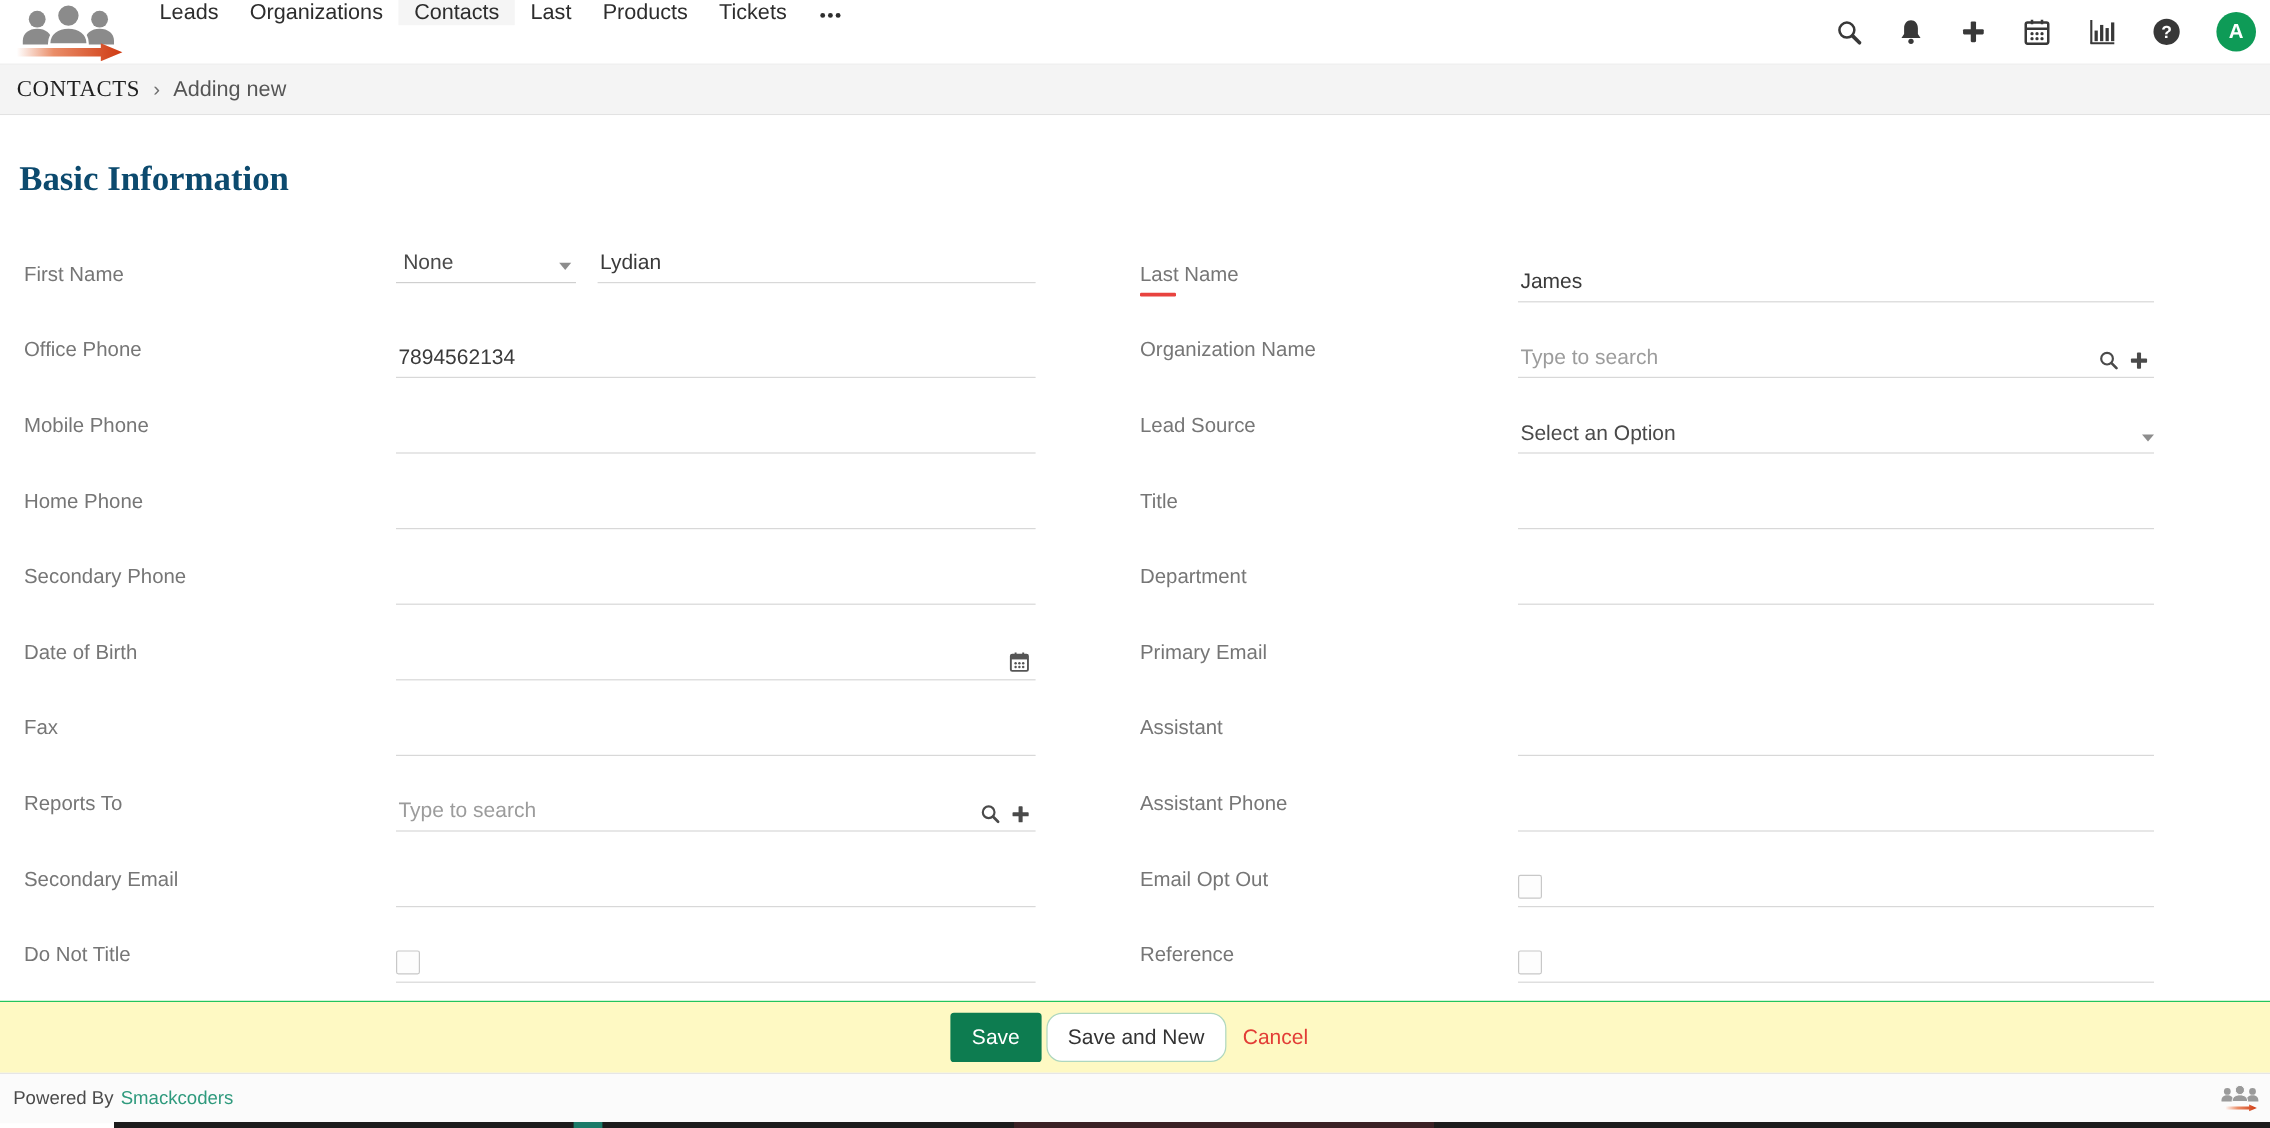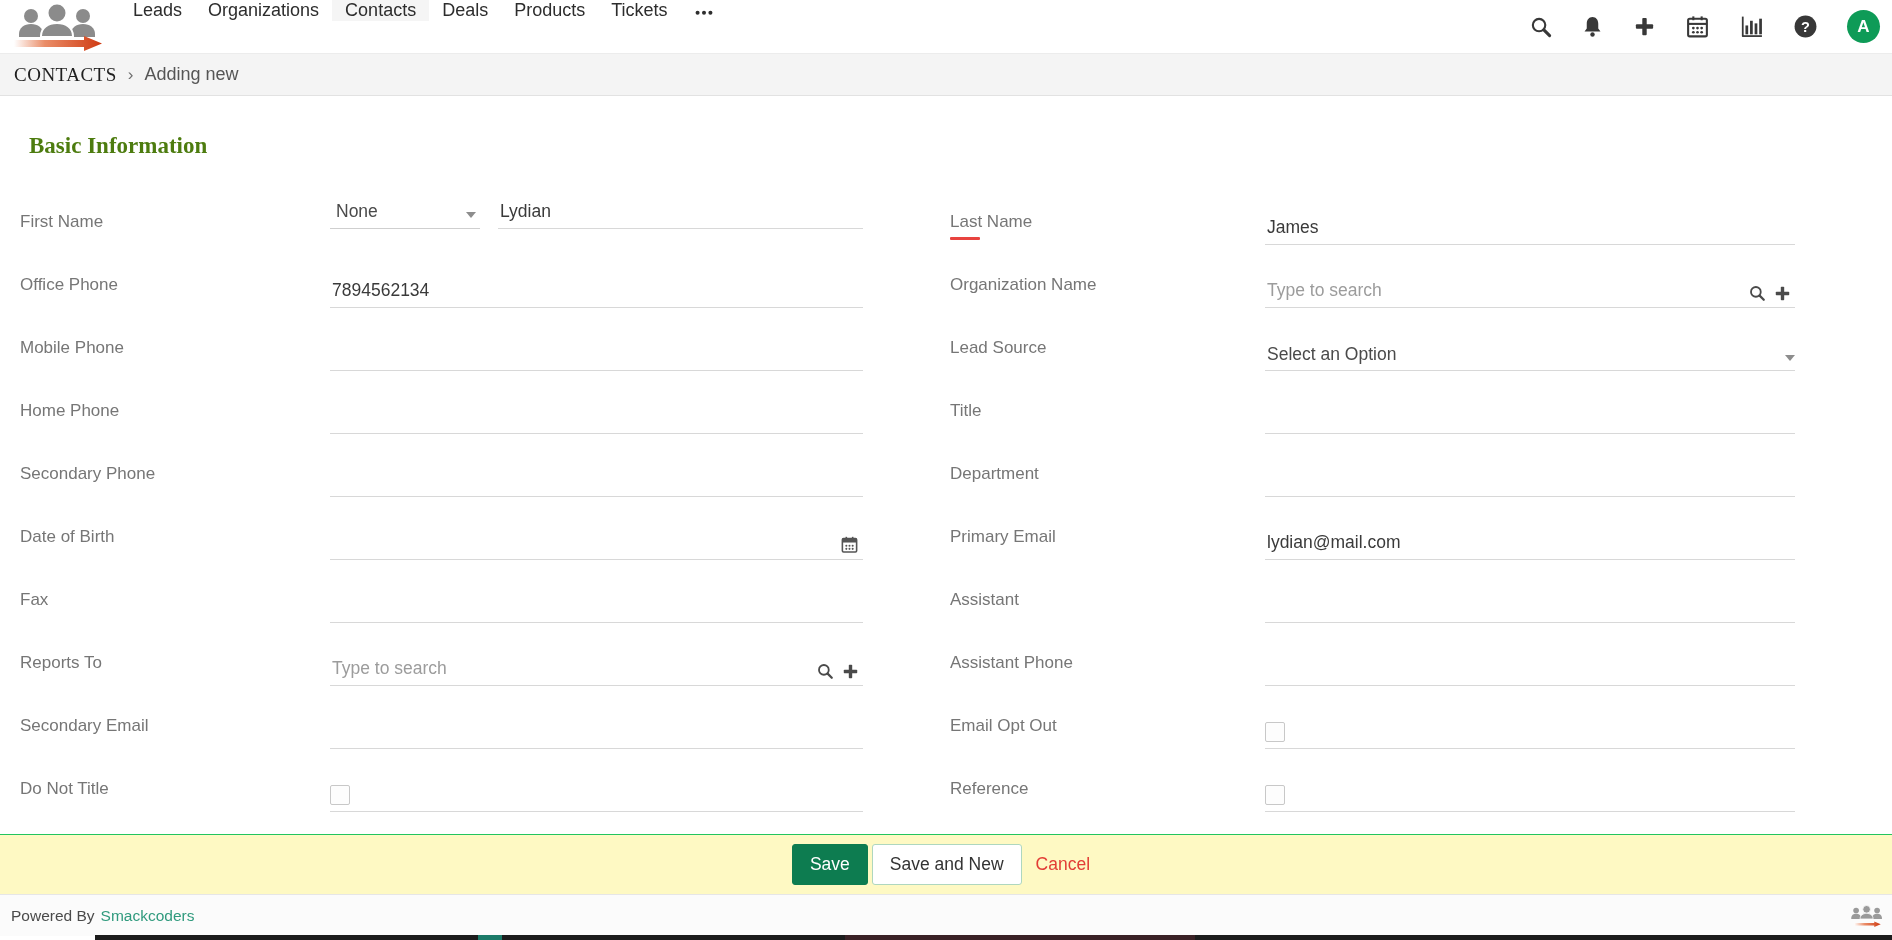"Deals" div.nav-item { text: Deals -> Last }
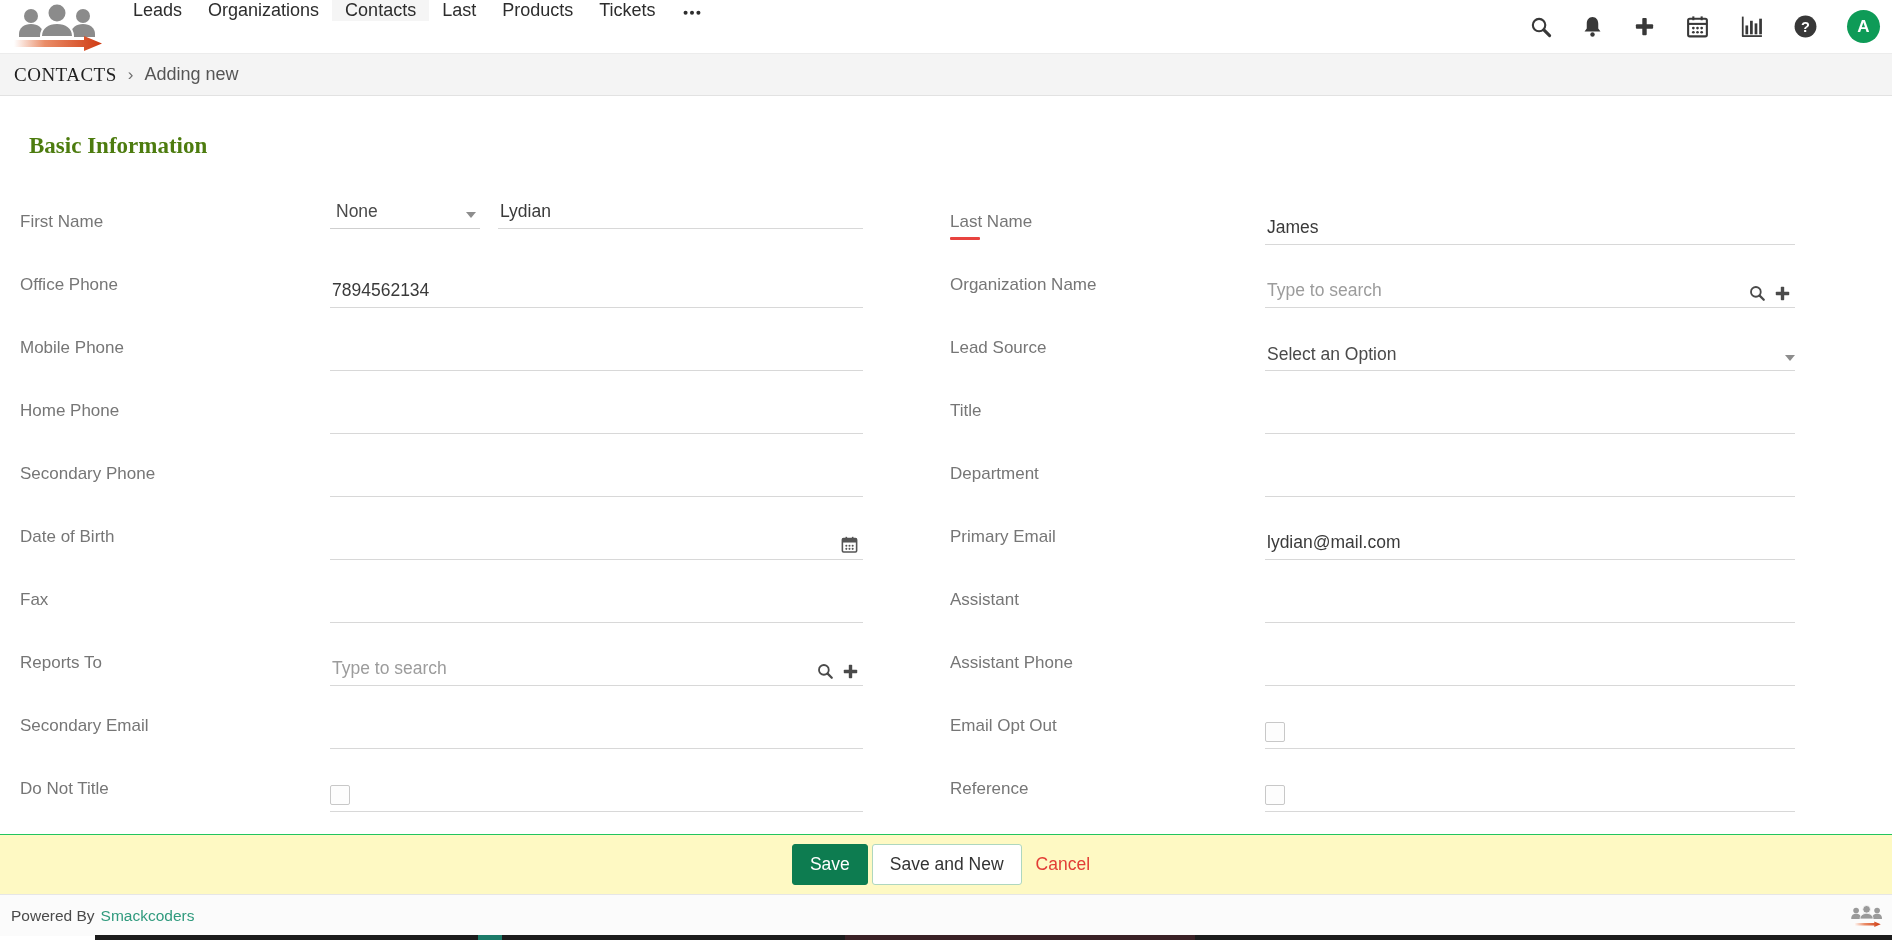"Basic Information" .section-title { color: #4d7c0f -> #0c4a6e; font-size: 23px -> 29px; margin-left: 29px -> 16px }
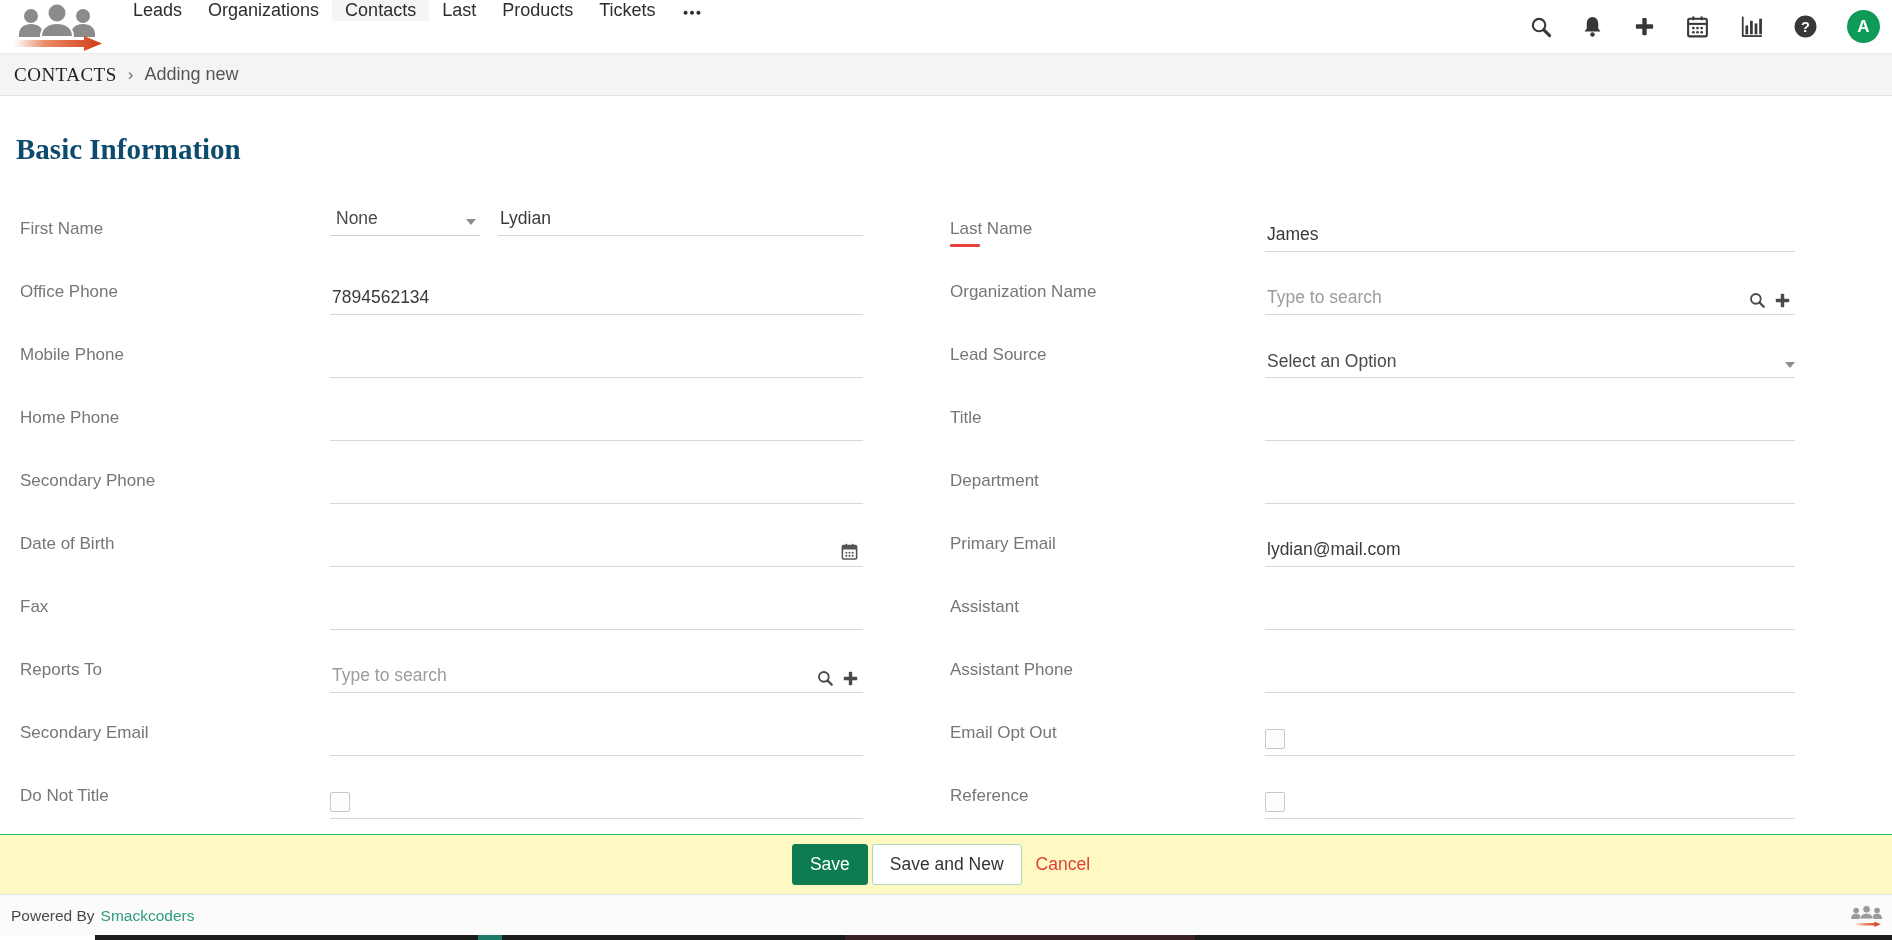"lydian@mail.com" div.fctrl { html: <div> <input> </div> -> none }
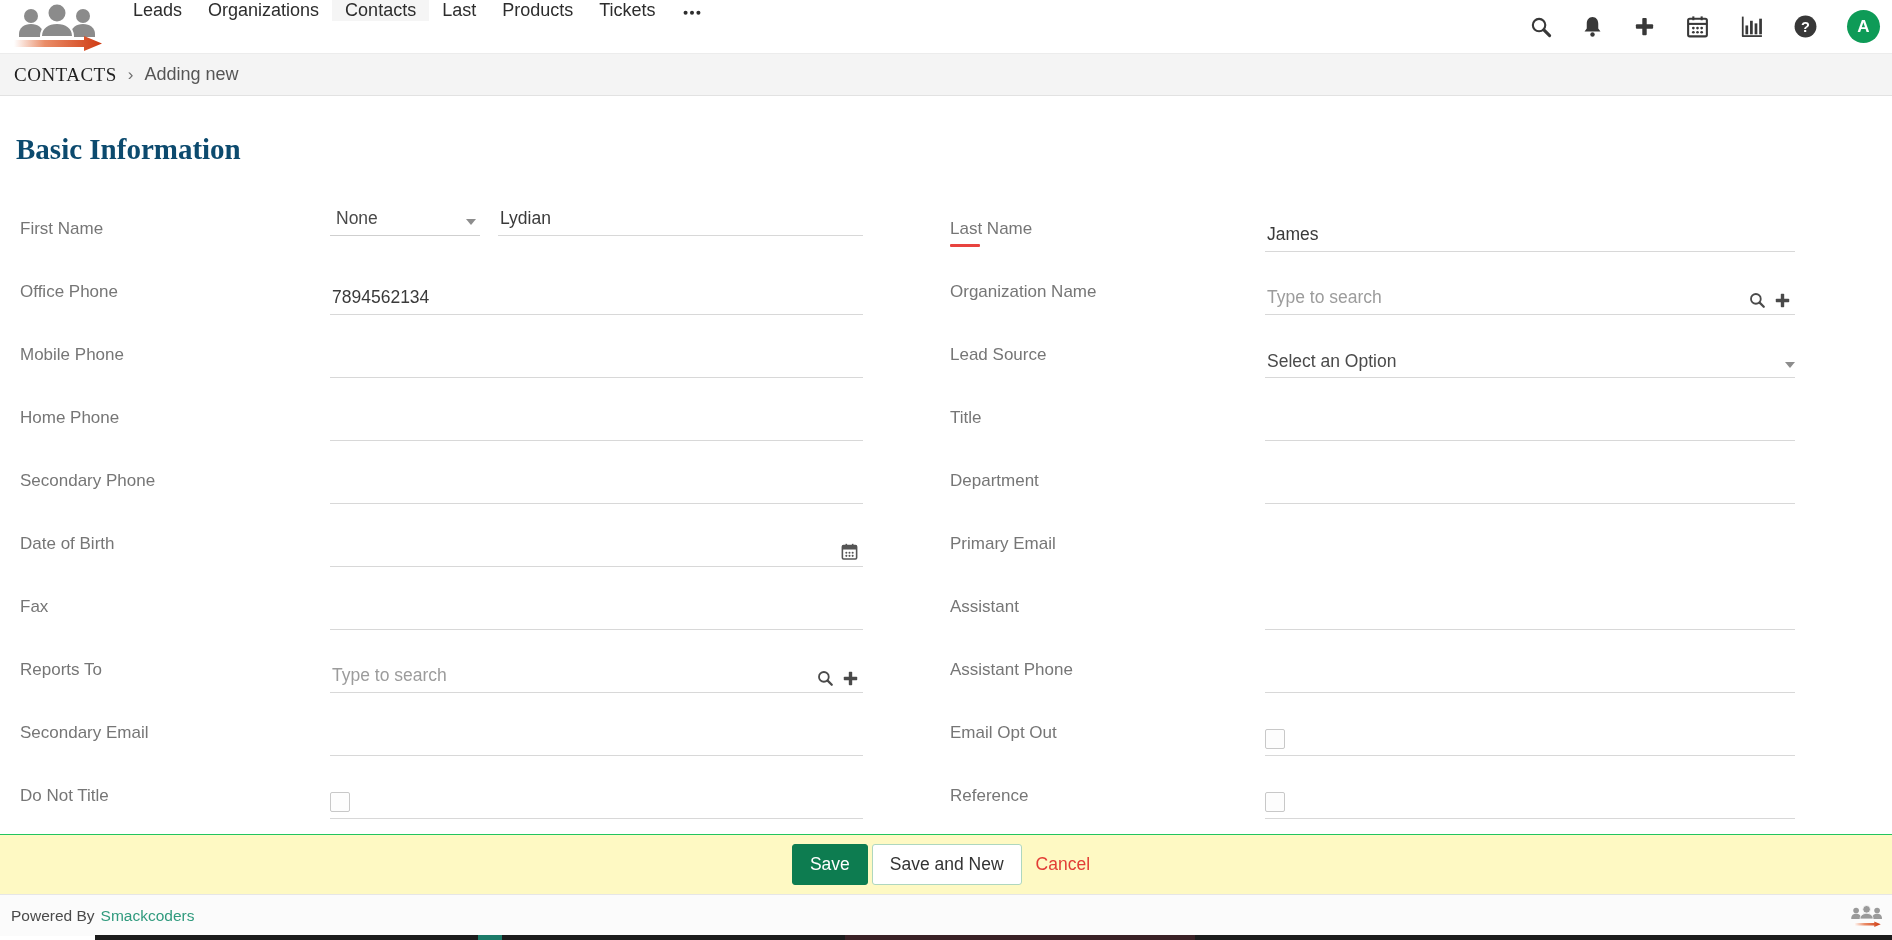"Save and New" .btn-save-new { border-radius: 3px -> 13px }
